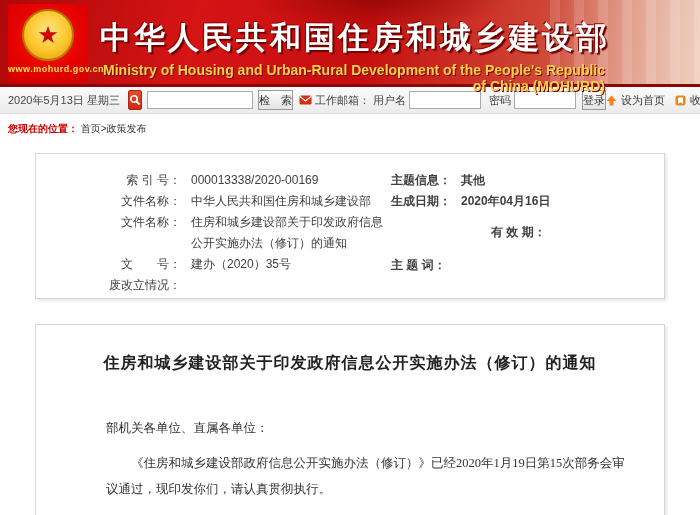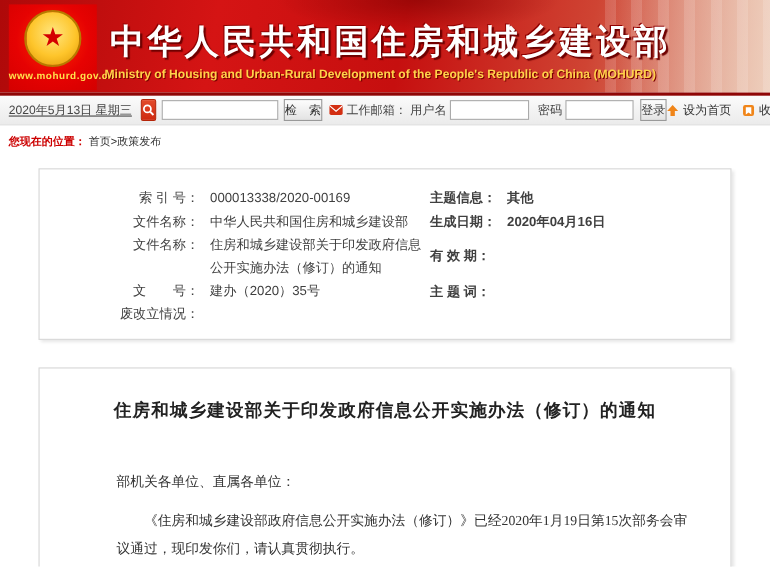"Ministry of Housing and Urban-Rural" .header-subtitle { font-size: 11px -> 14px; text-align: left -> right }
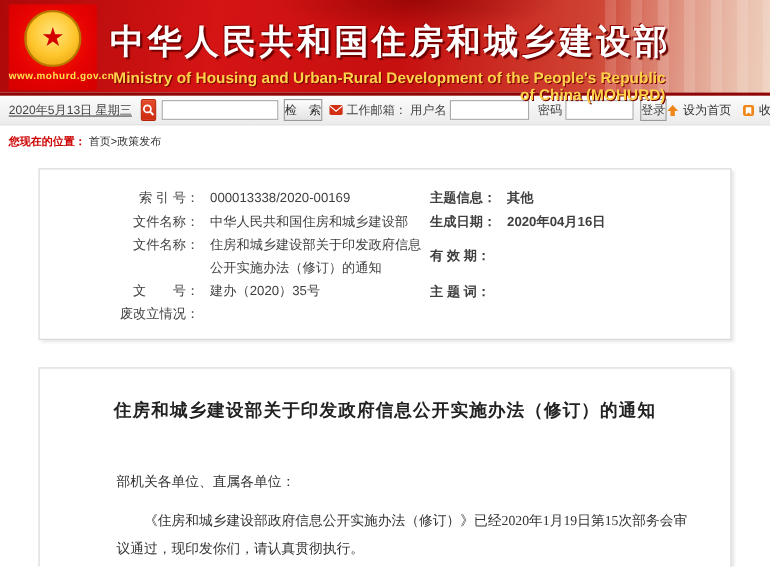"2020年5月13日 星期三" .tb-date { text-decoration: underline -> none }
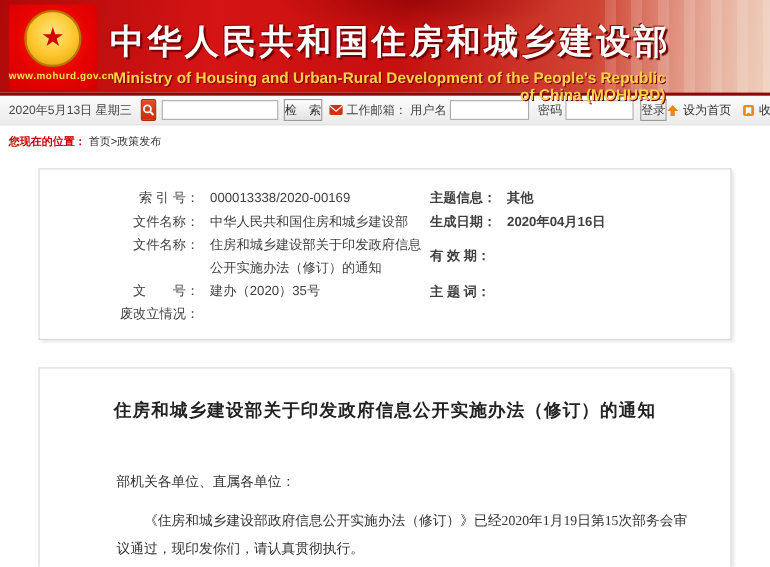"索 引 号：" .info-box { padding: 16px 0 12px -> 16px 0 2px }
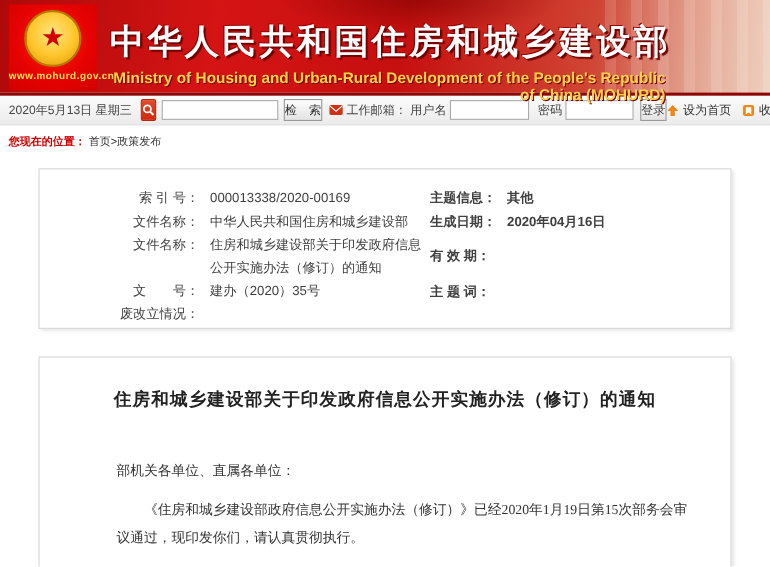"有 效 期：" .mt10 { justify-content: none -> center }
